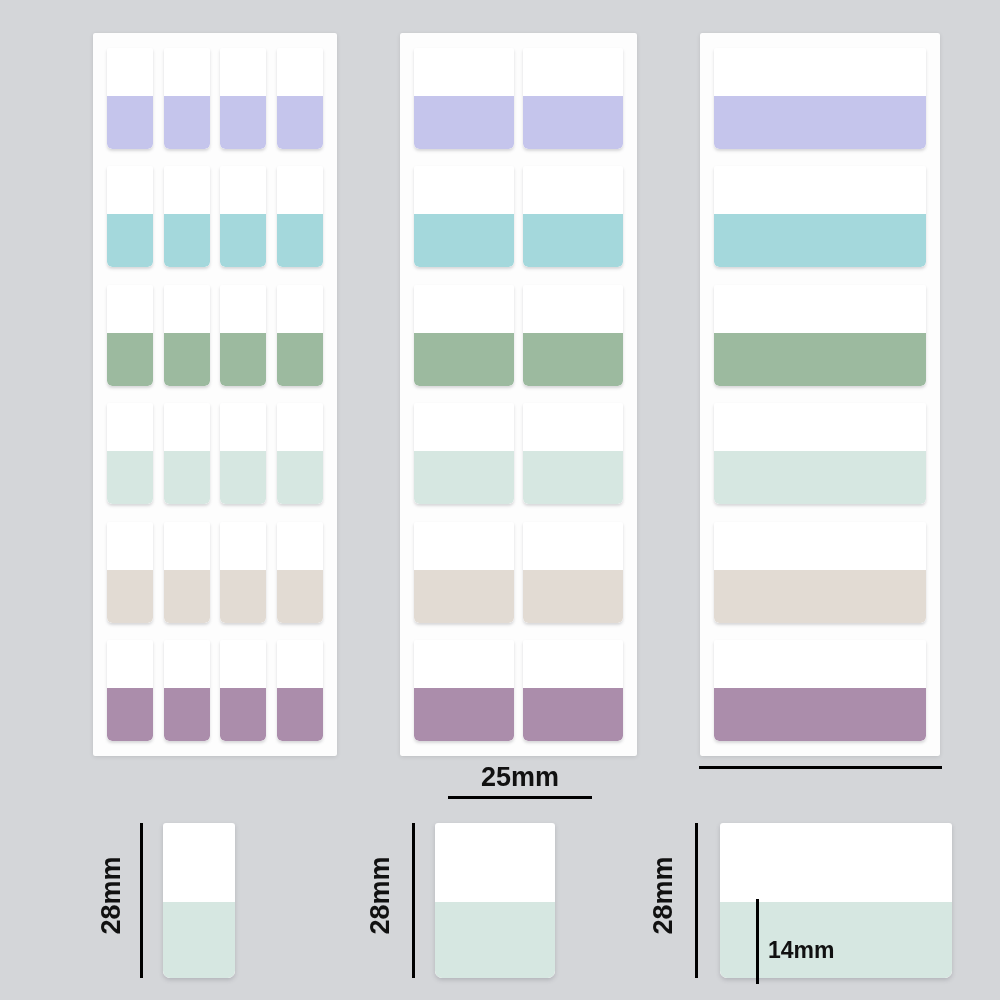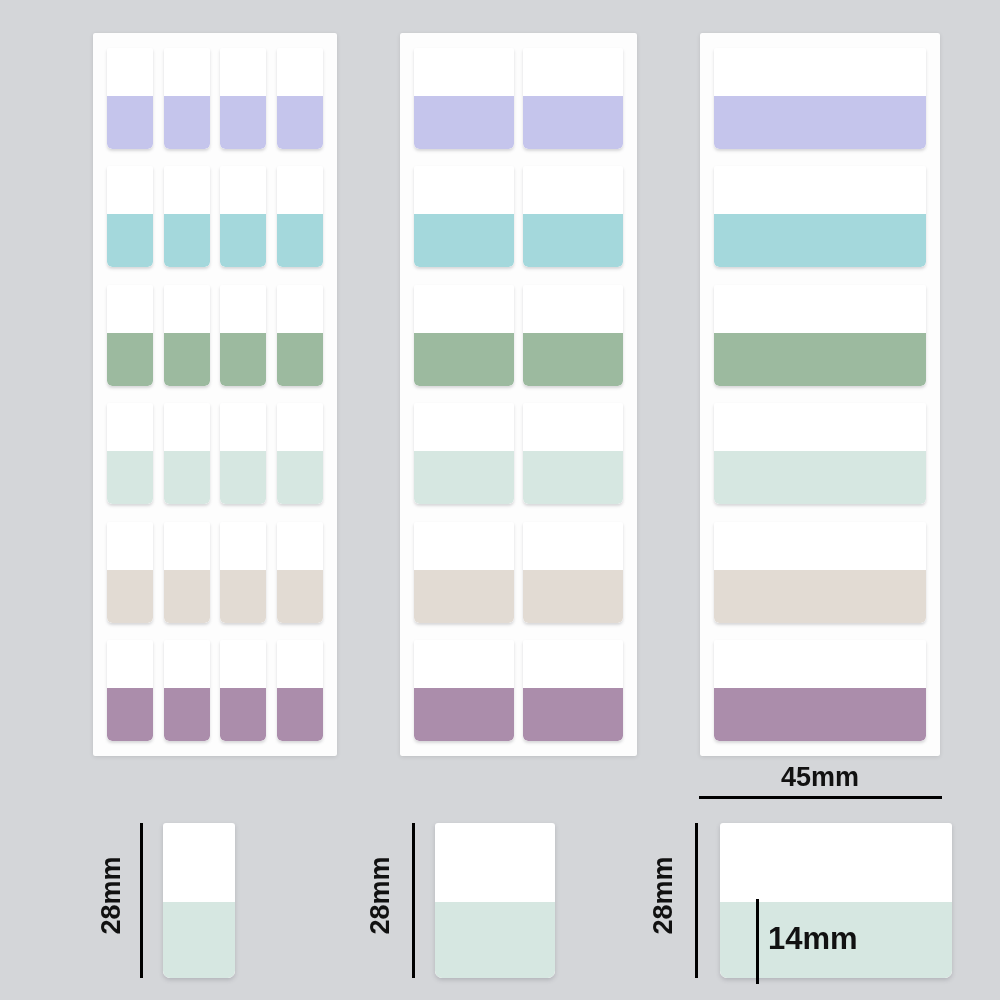"25mm" div.size-caption { html: none -> <div> <span>25mm</span> <span></span> </div> }
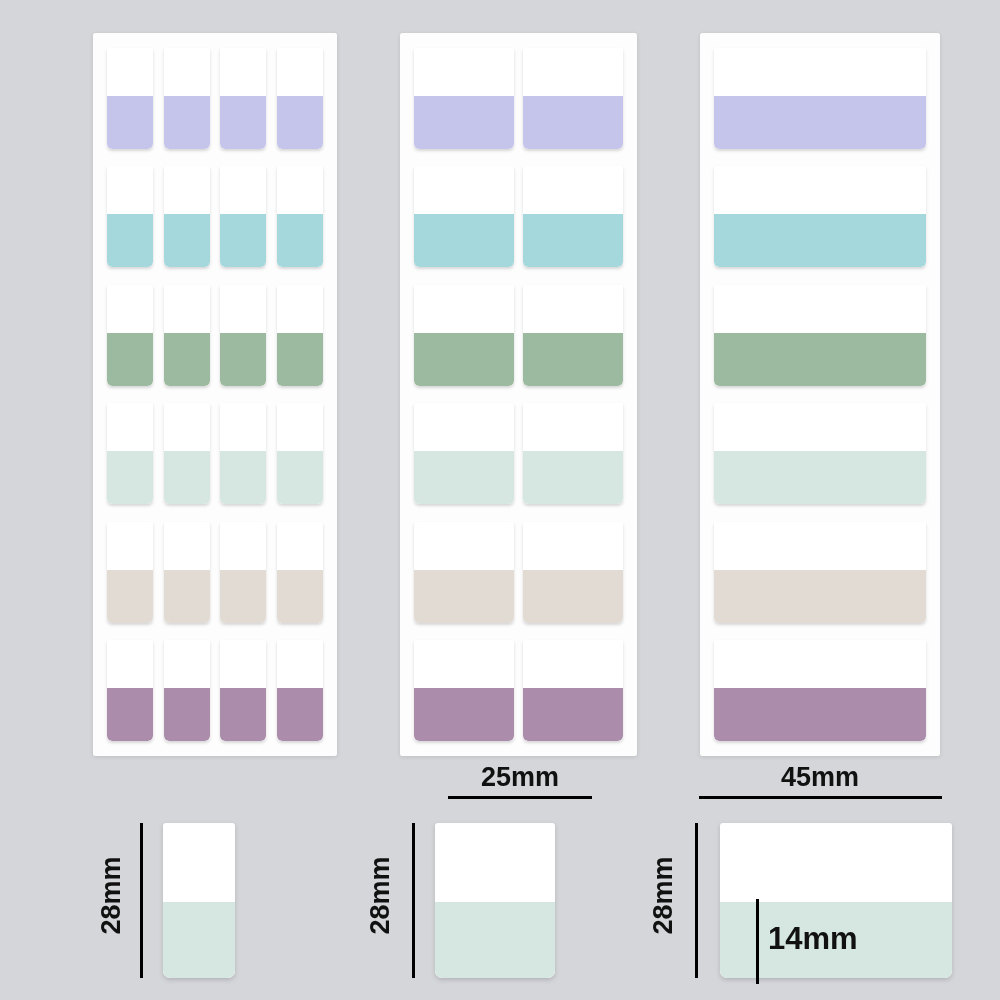"45mm" span.txt { html: <span>45mm</span> -> none }
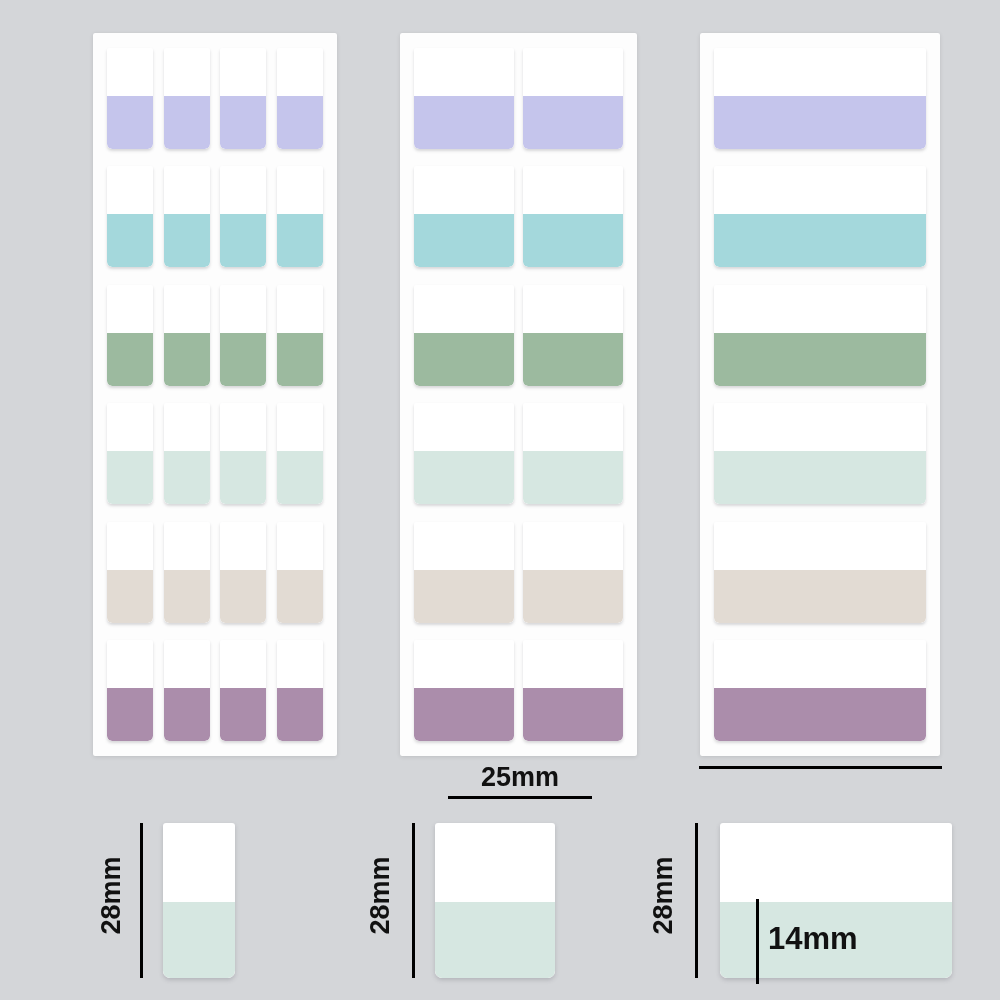"14mm" .inner-label { font-size: 31px -> 23px; margin-top: none -> 16px }
